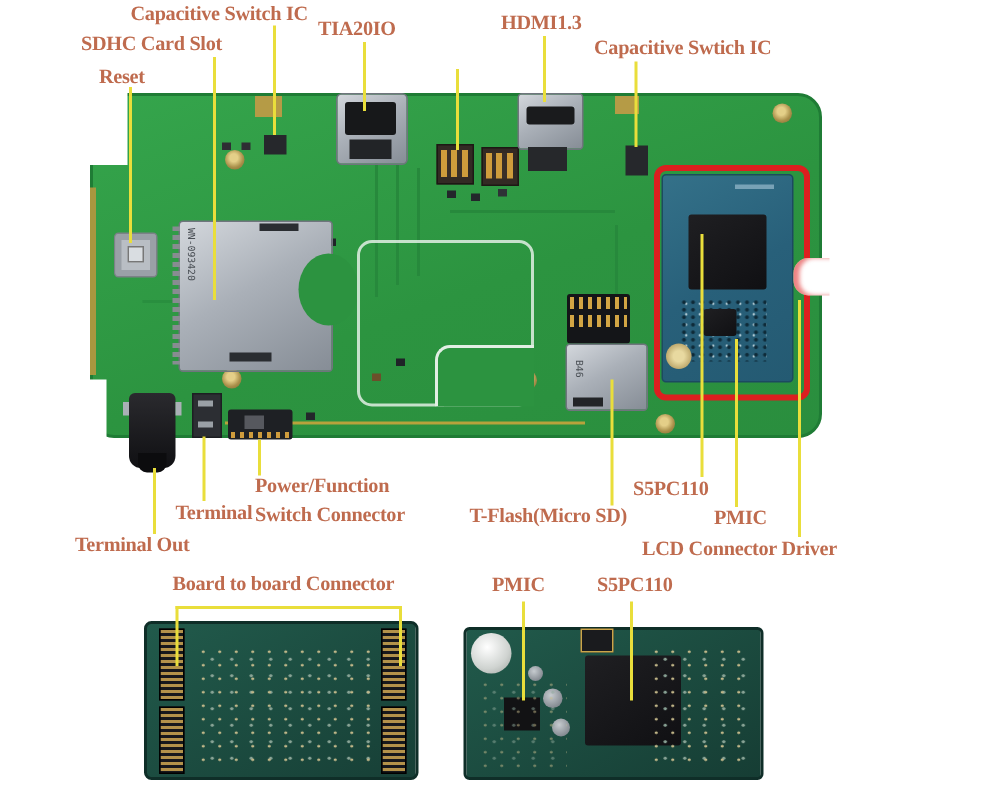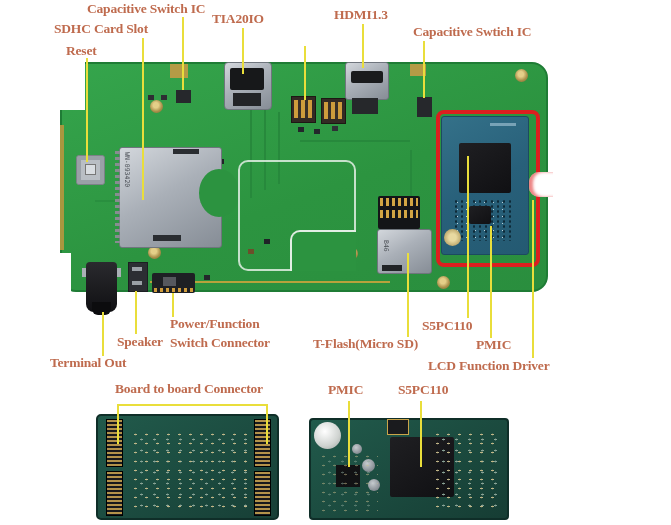"Capacitive Swtich IC" div.label { margin-left: 17px -> none }
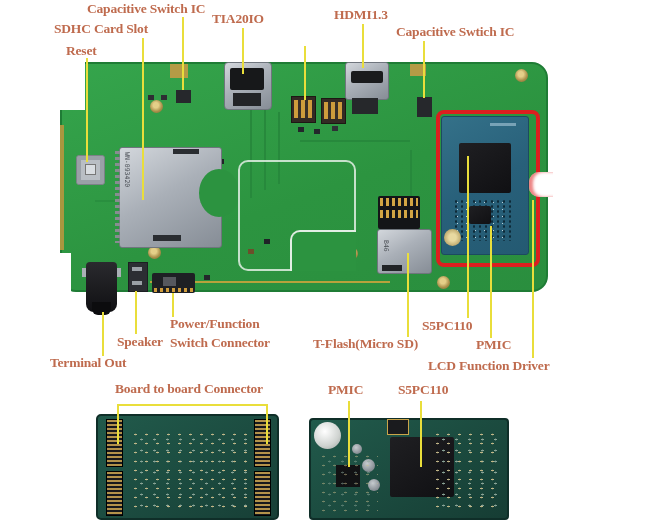"Speaker" div.label { text: Speaker -> Terminal }
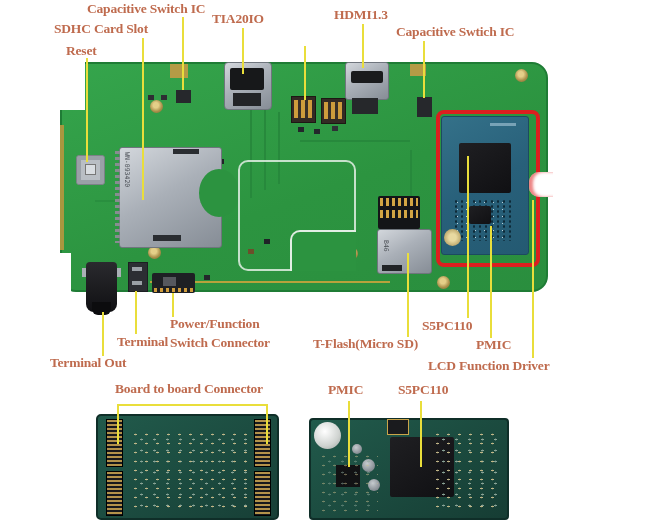"LCD Function Driver" div.label { text: Function -> Connector }
